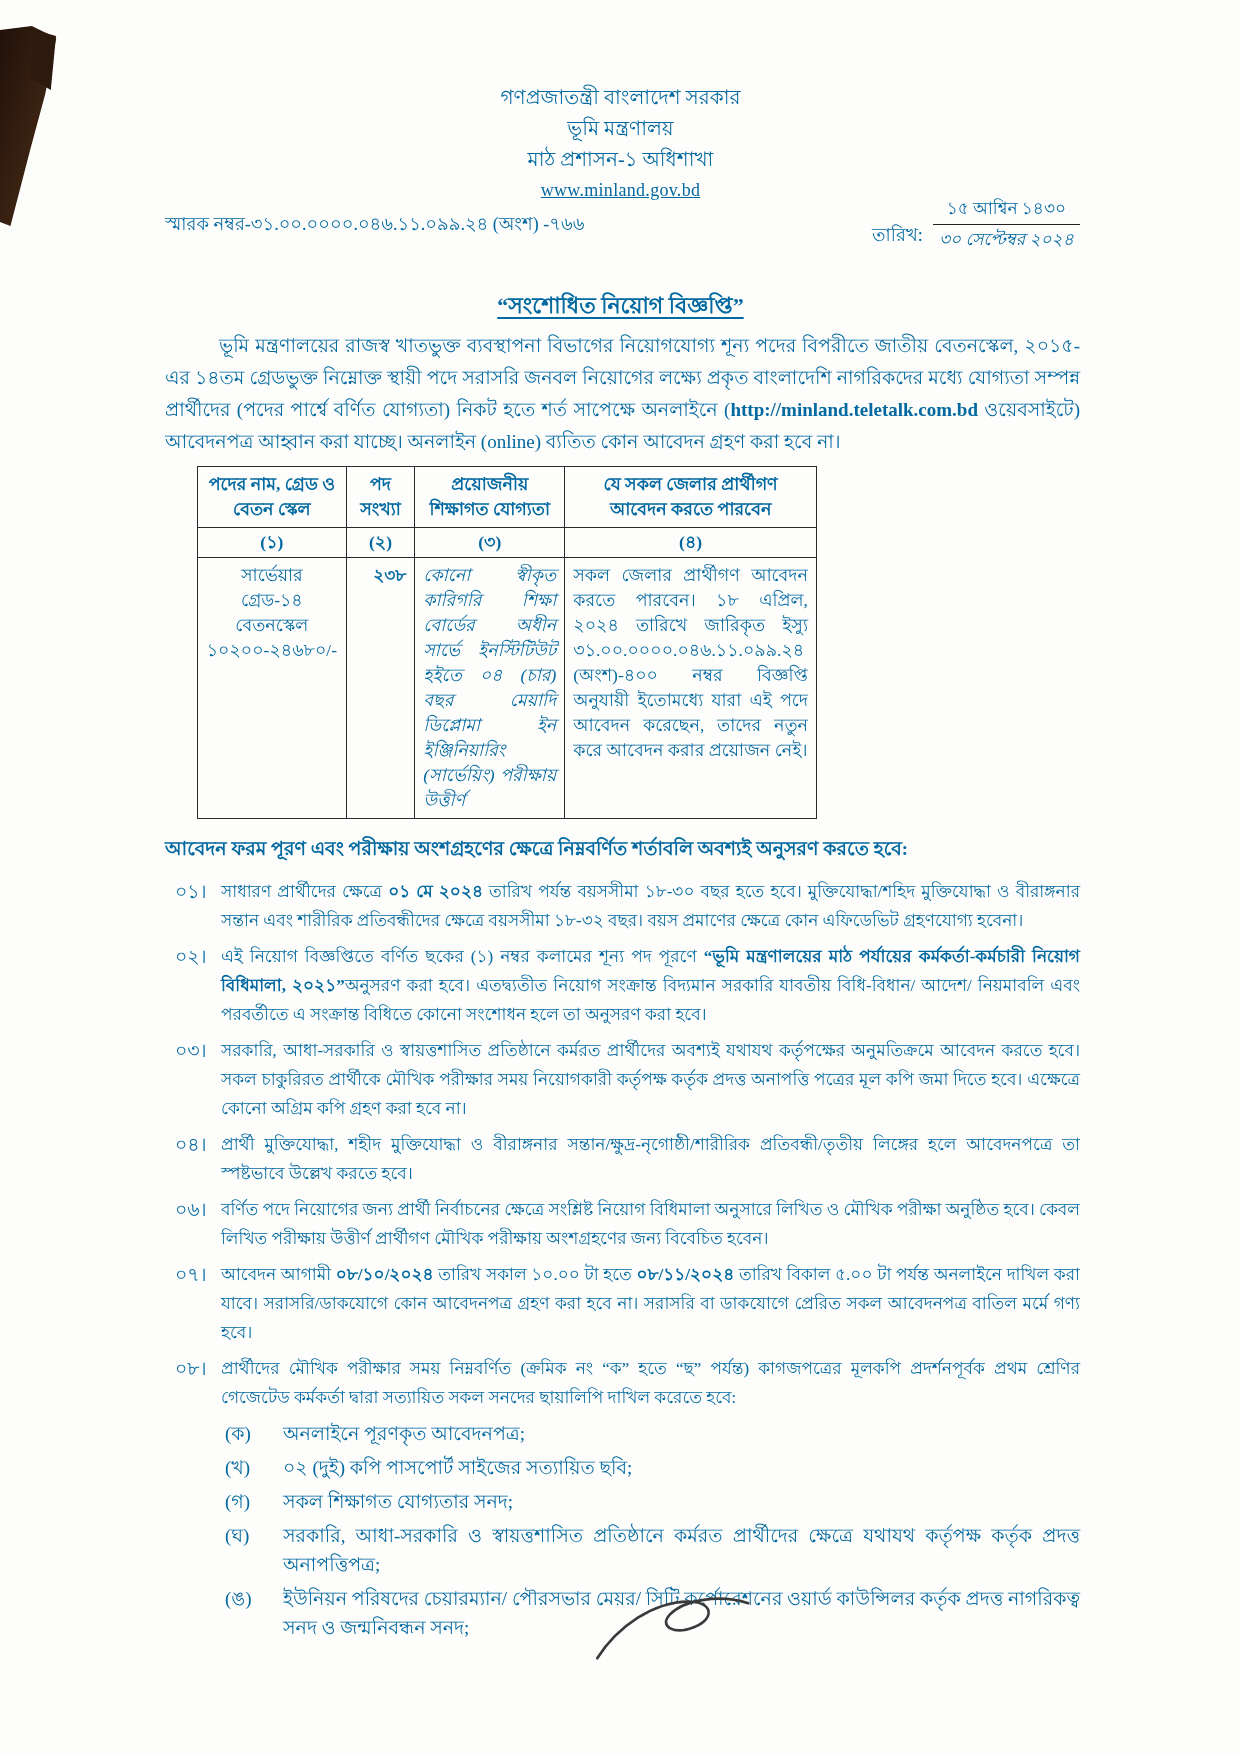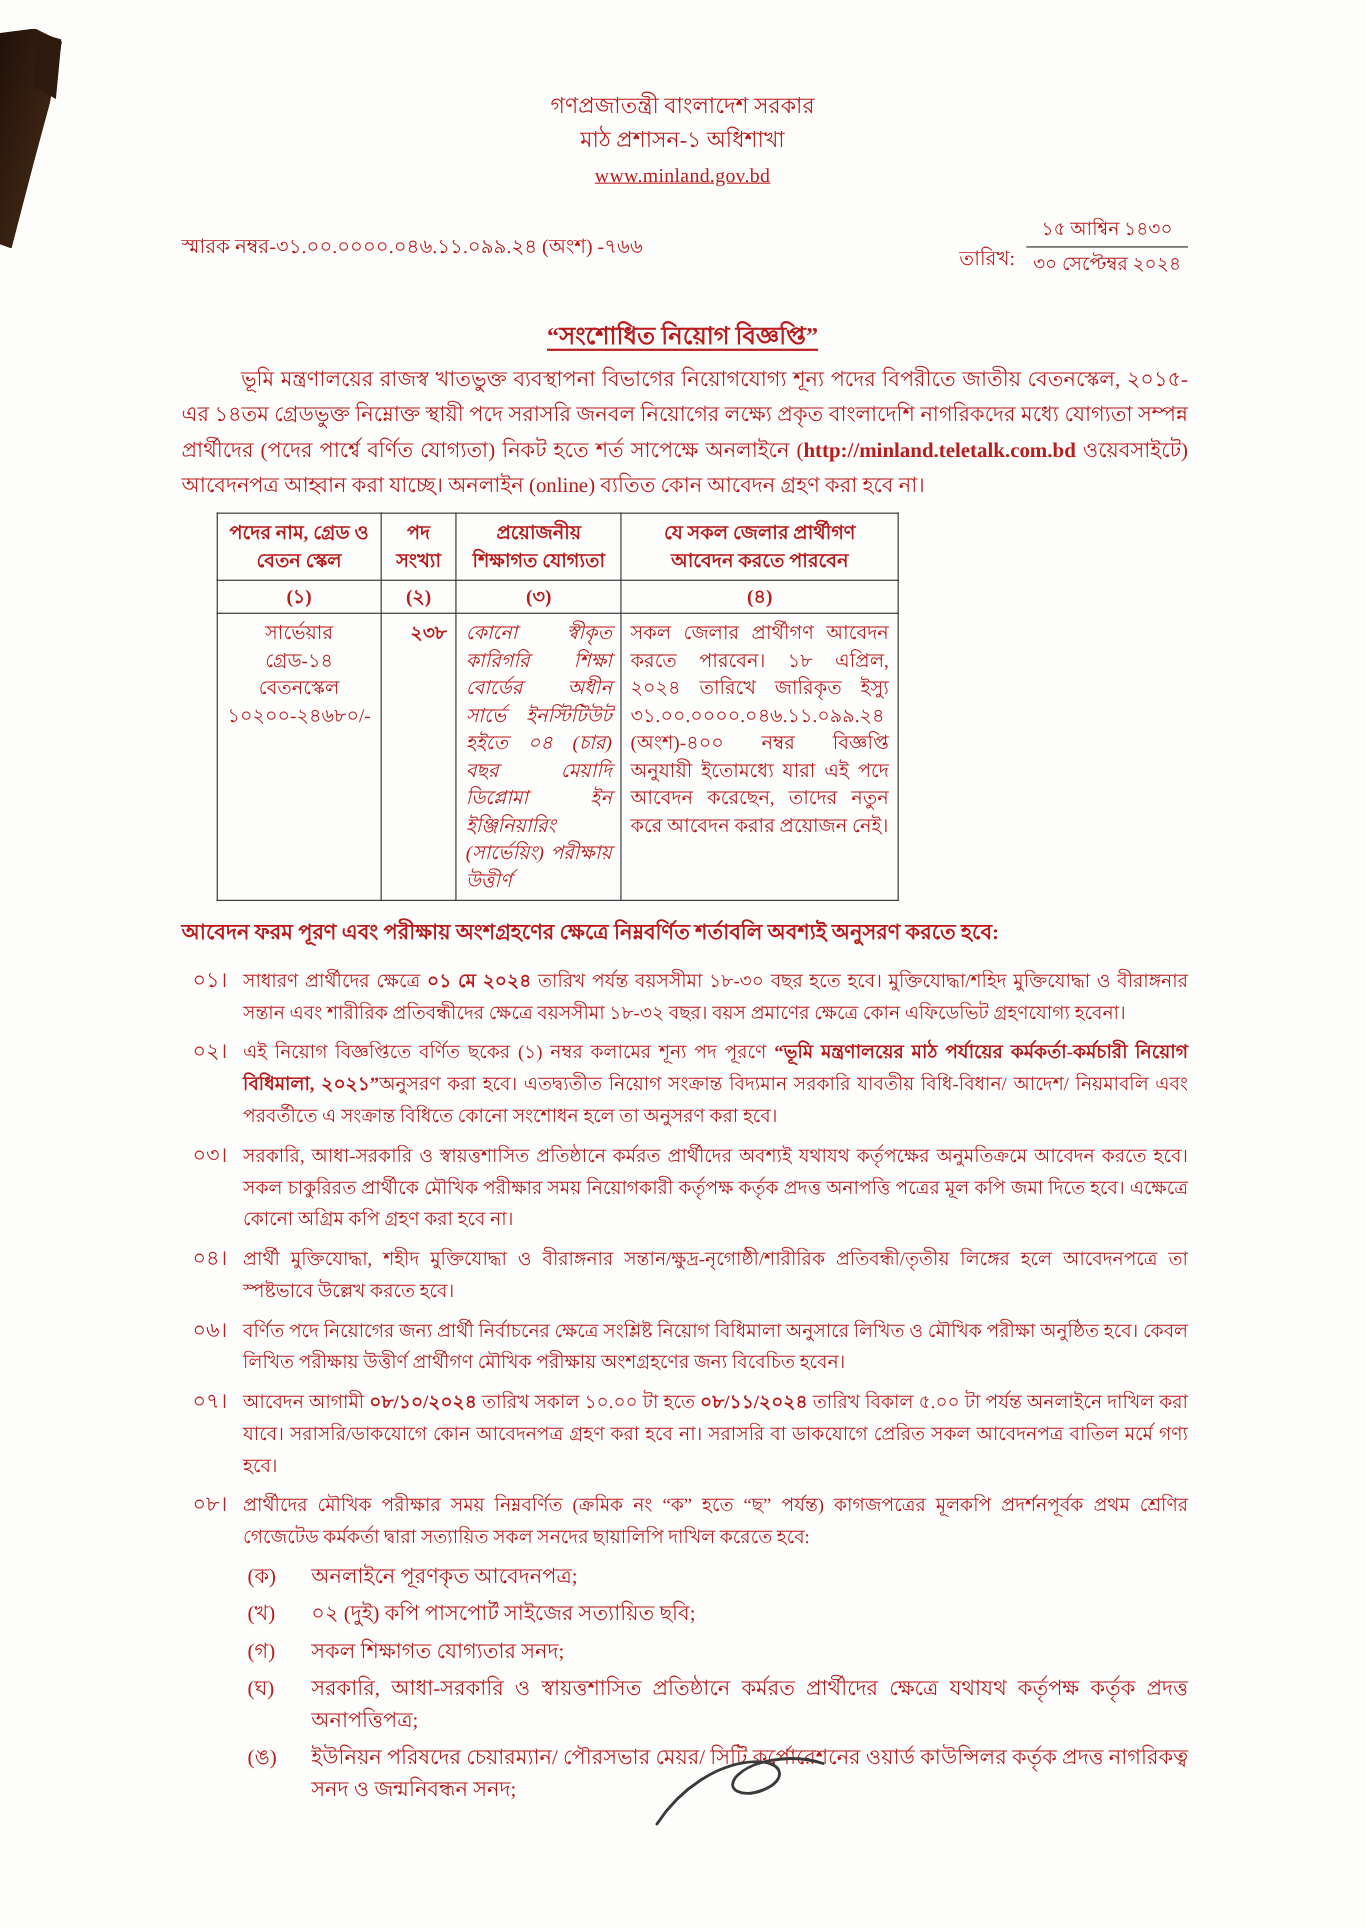"গণপ্রজাতন্ত্রী বাংলাদেশ সরকার" .page { color: #b91c1c -> #0369a1 }
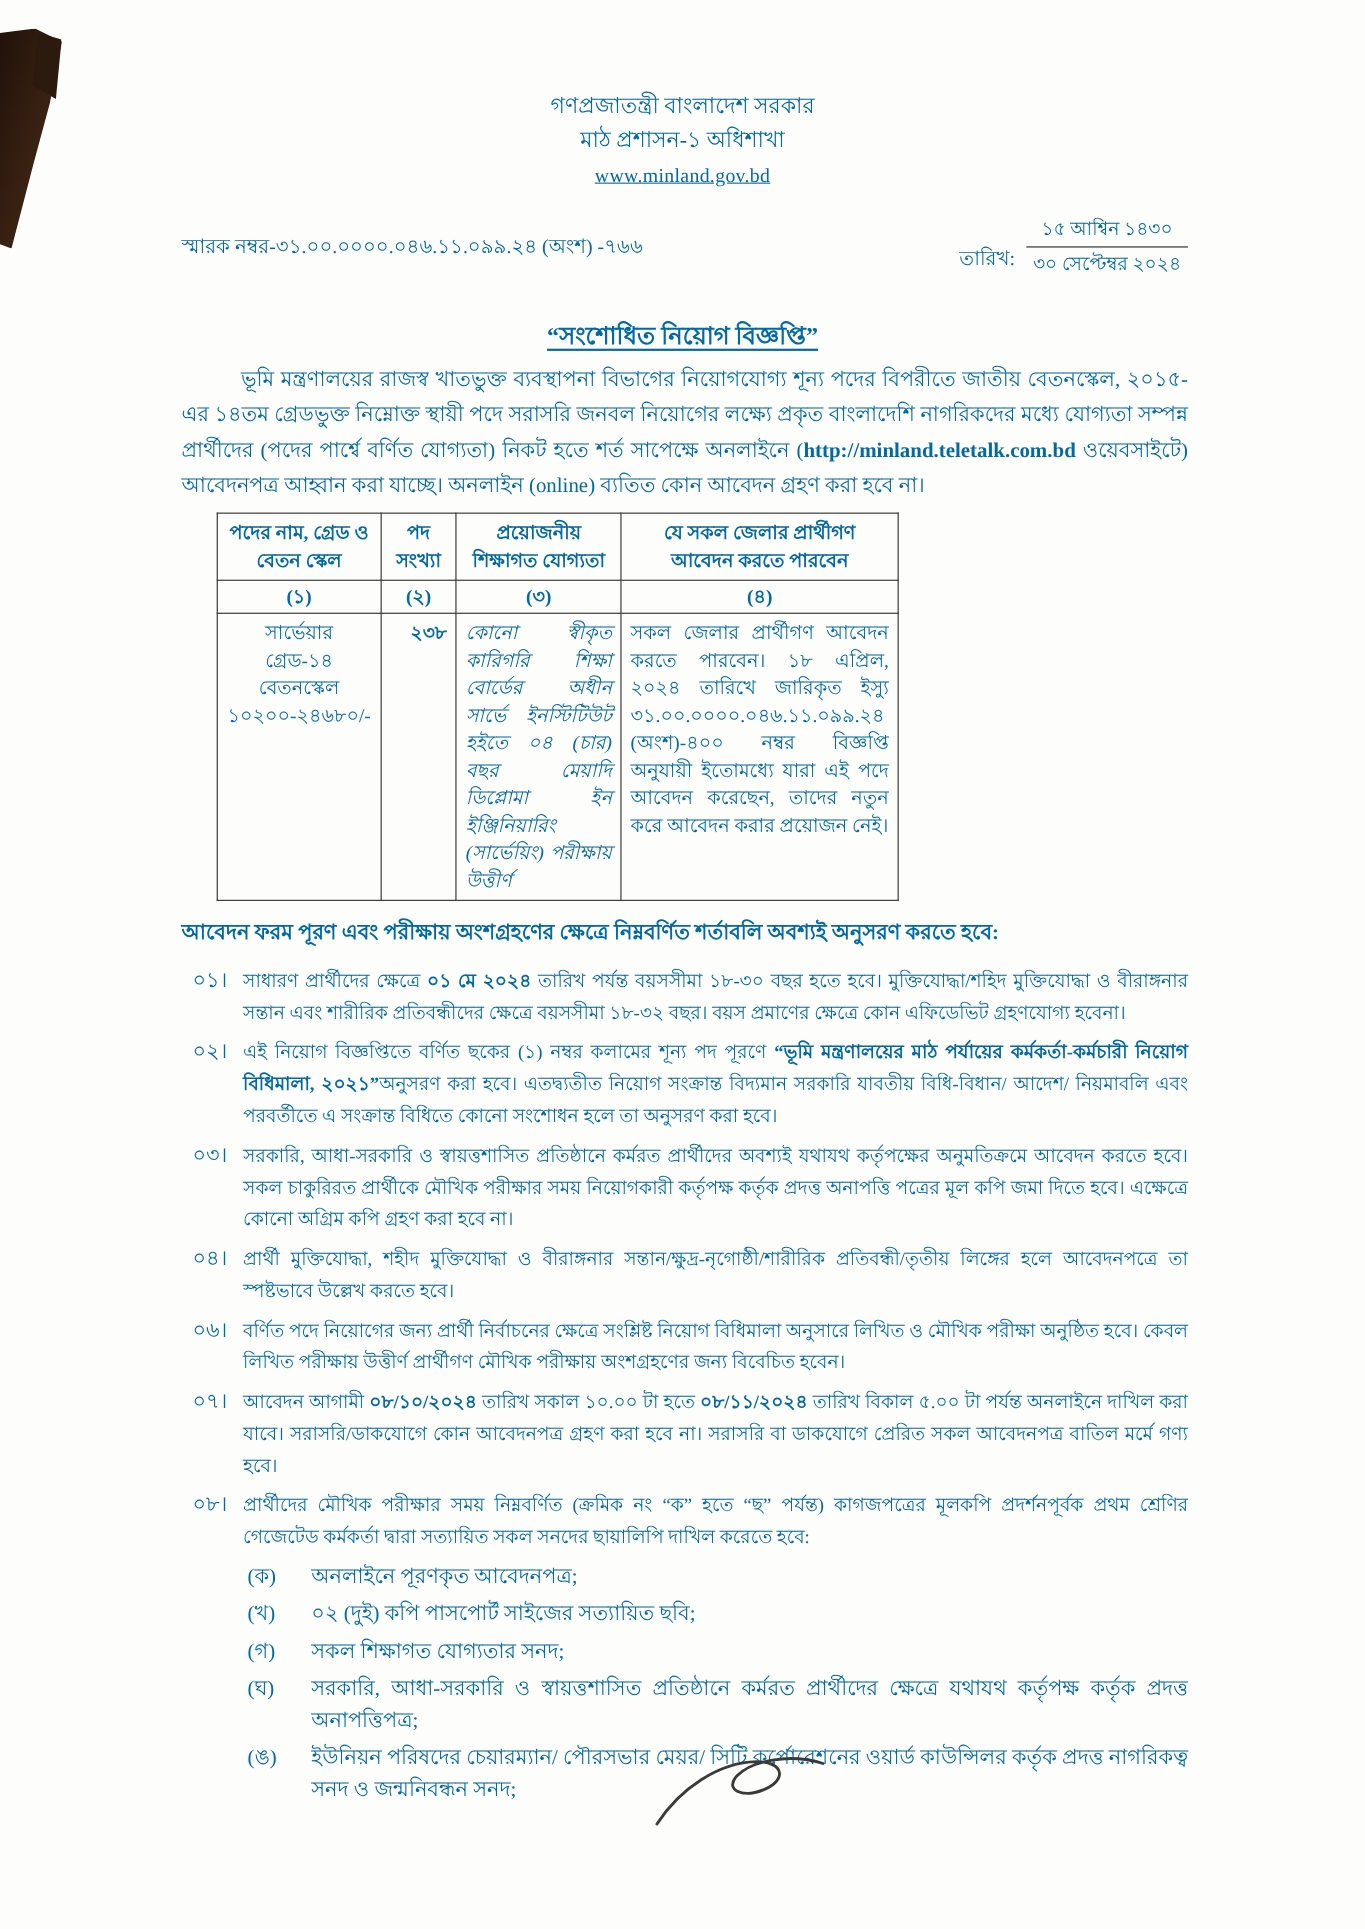"ভূমি মন্ত্রণালয়" div { html: none -> <div>ভূমি মন্ত্রণালয়</div> }
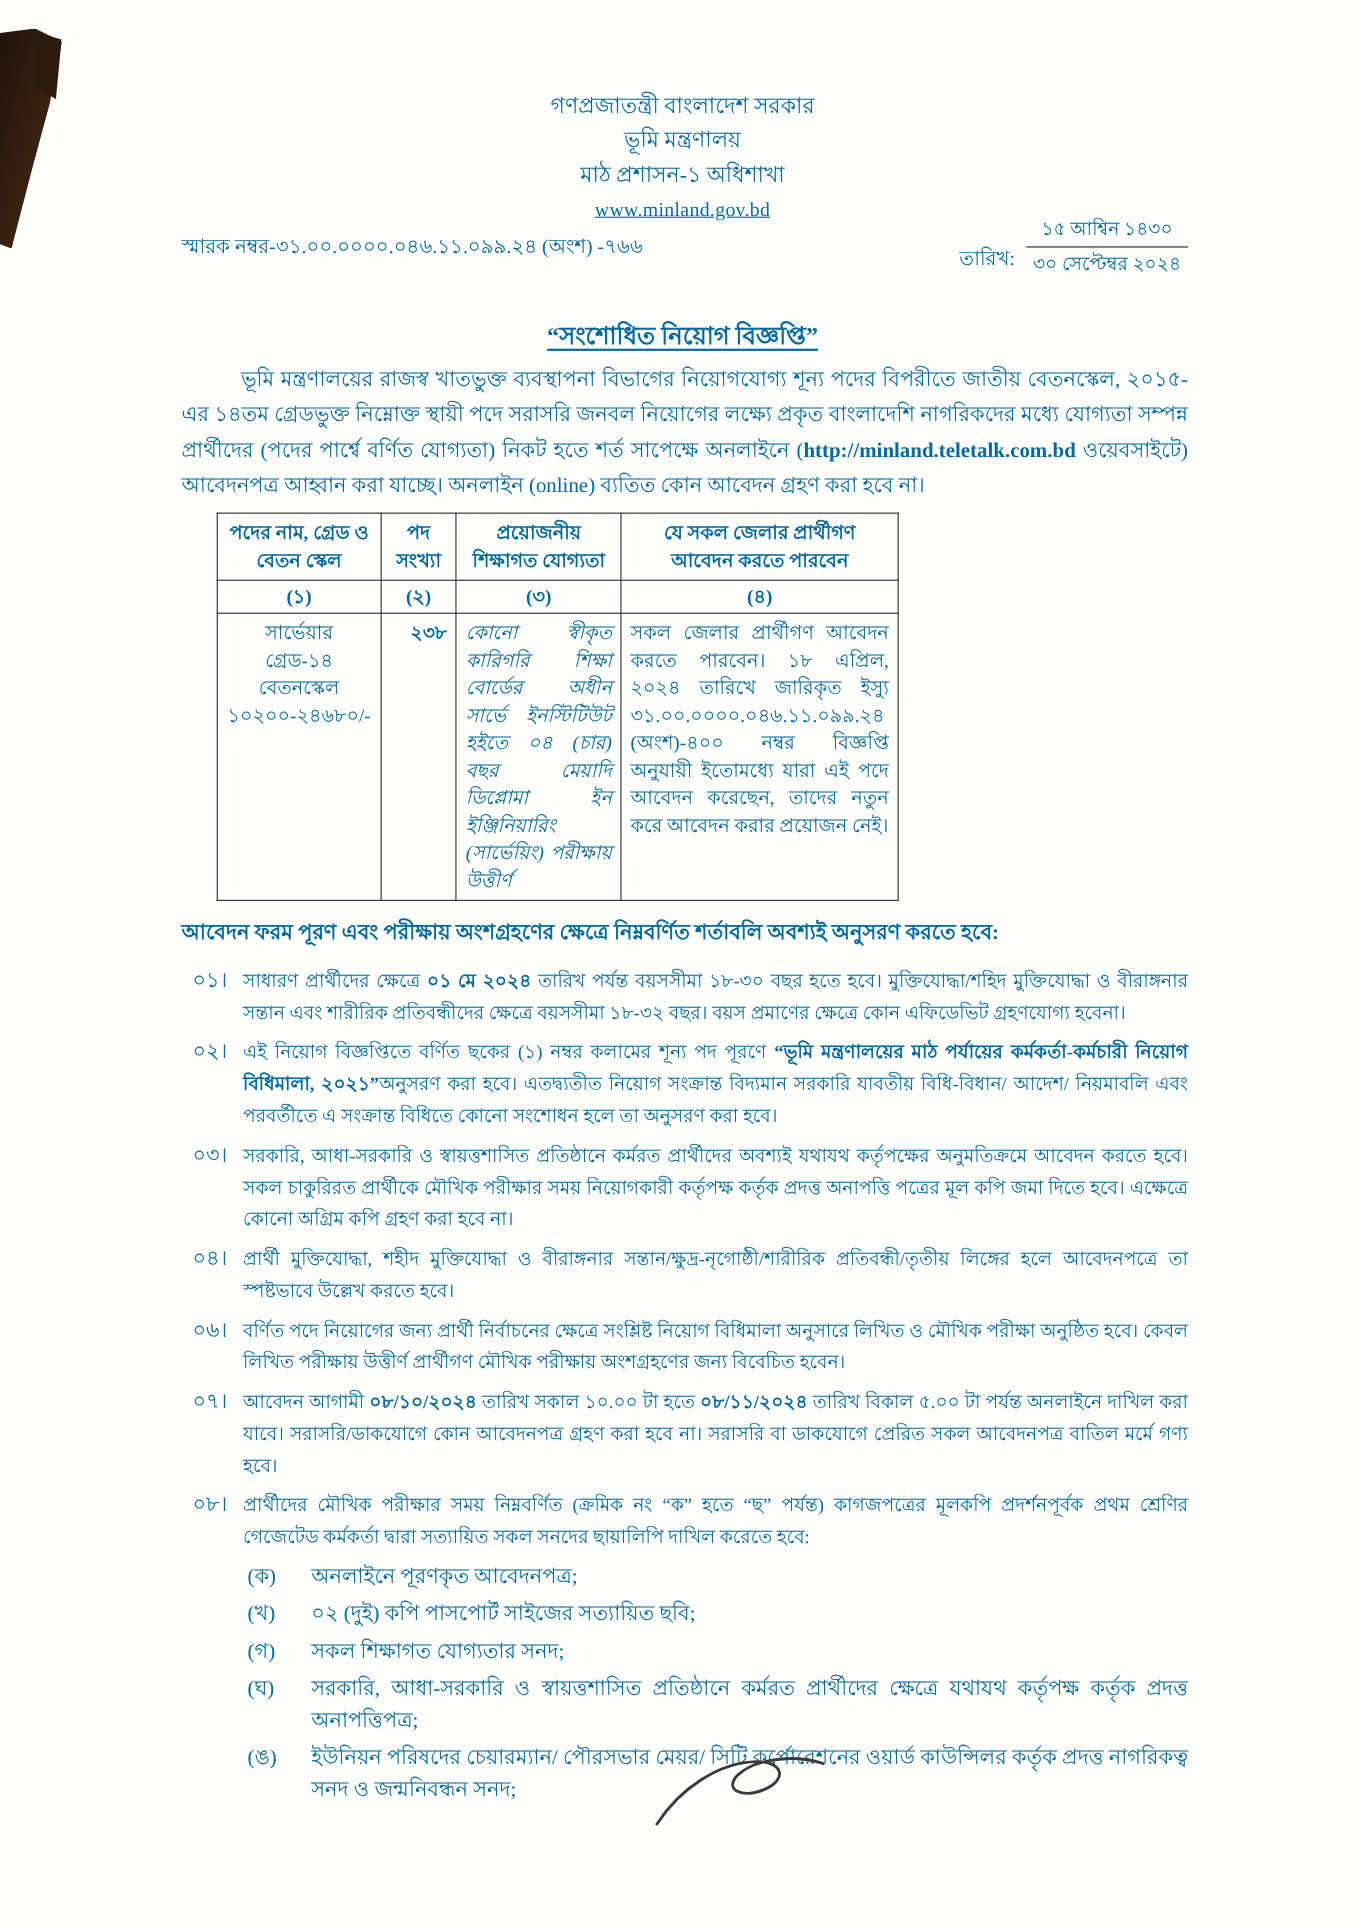"৩০ সেপ্টেম্বর ২০২৪" .date-bottom { font-style: none -> italic }
